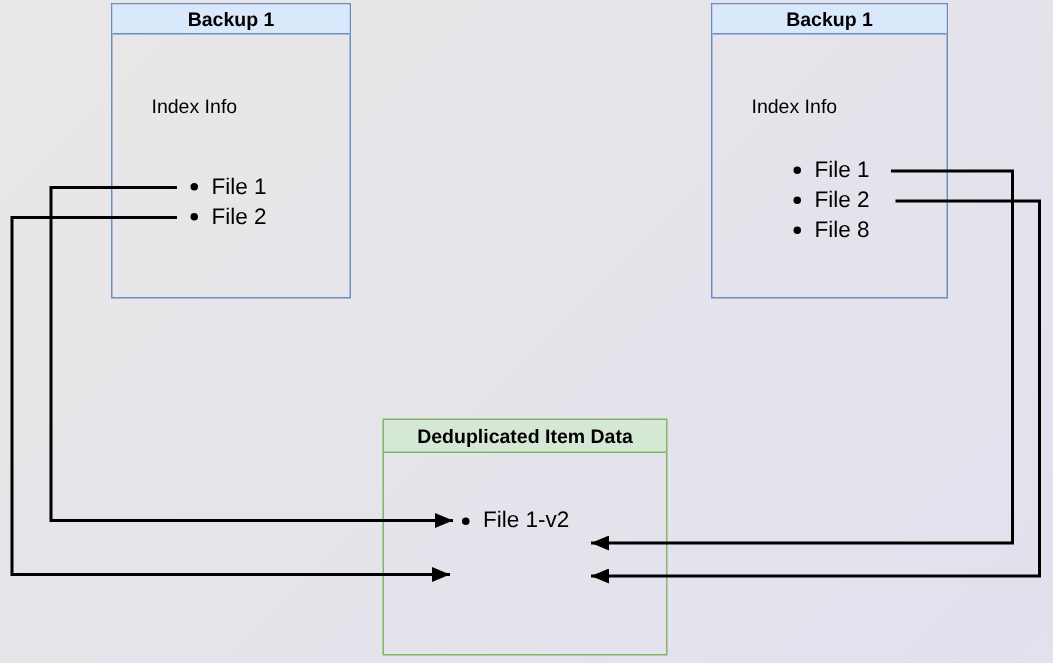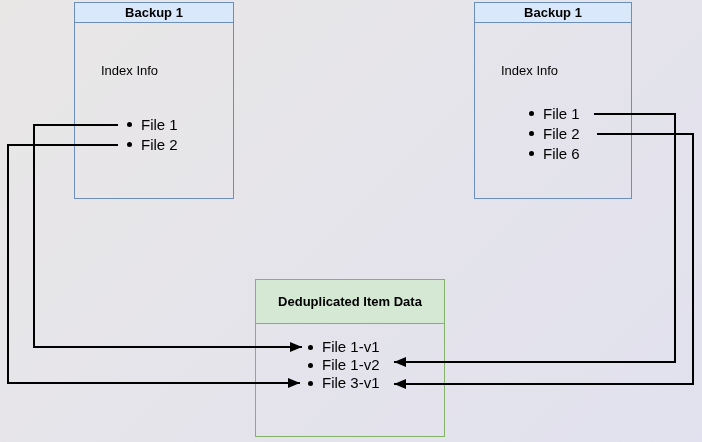"File 6" li { text: 6 -> 8 }
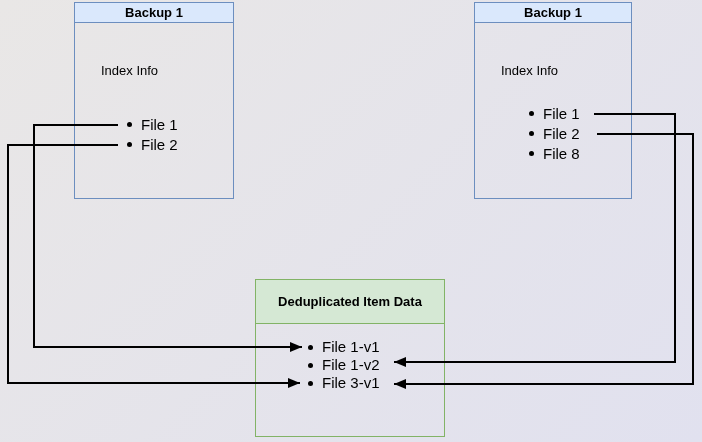"Deduplicated Item Data" .green .box-header { padding: 14px 2px -> 3px 2px }
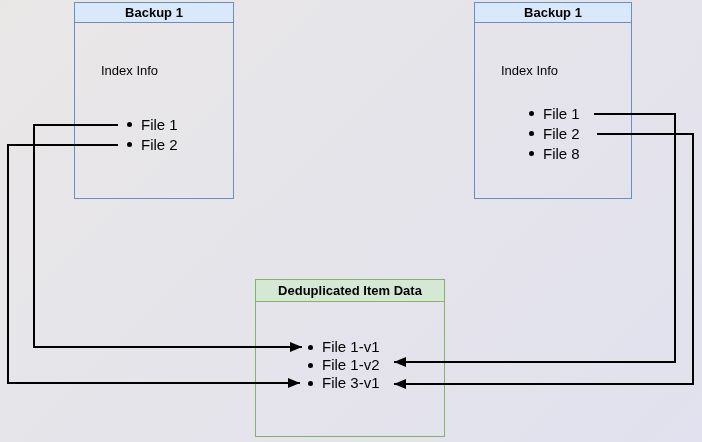"File 1-v1" li { html: <li>File 1-v1</li> -> none }
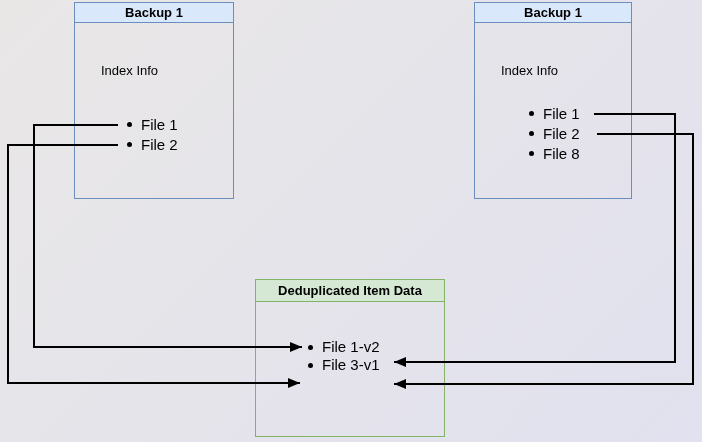"File 3-v1" li { html: <li>File 3-v1</li> -> none }
